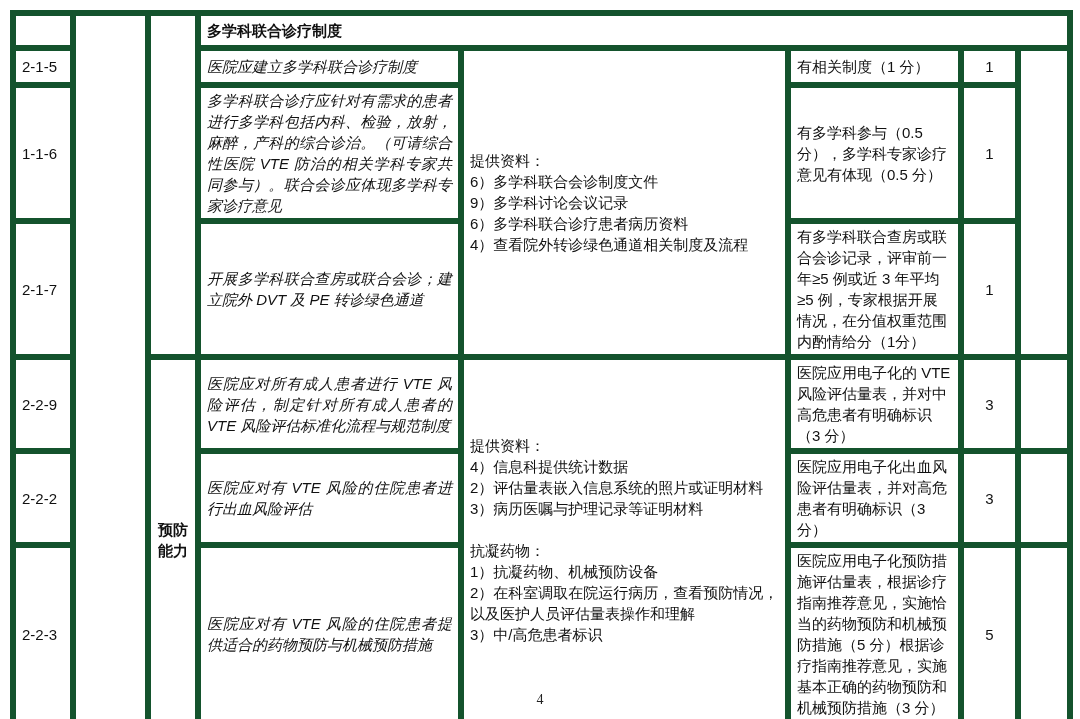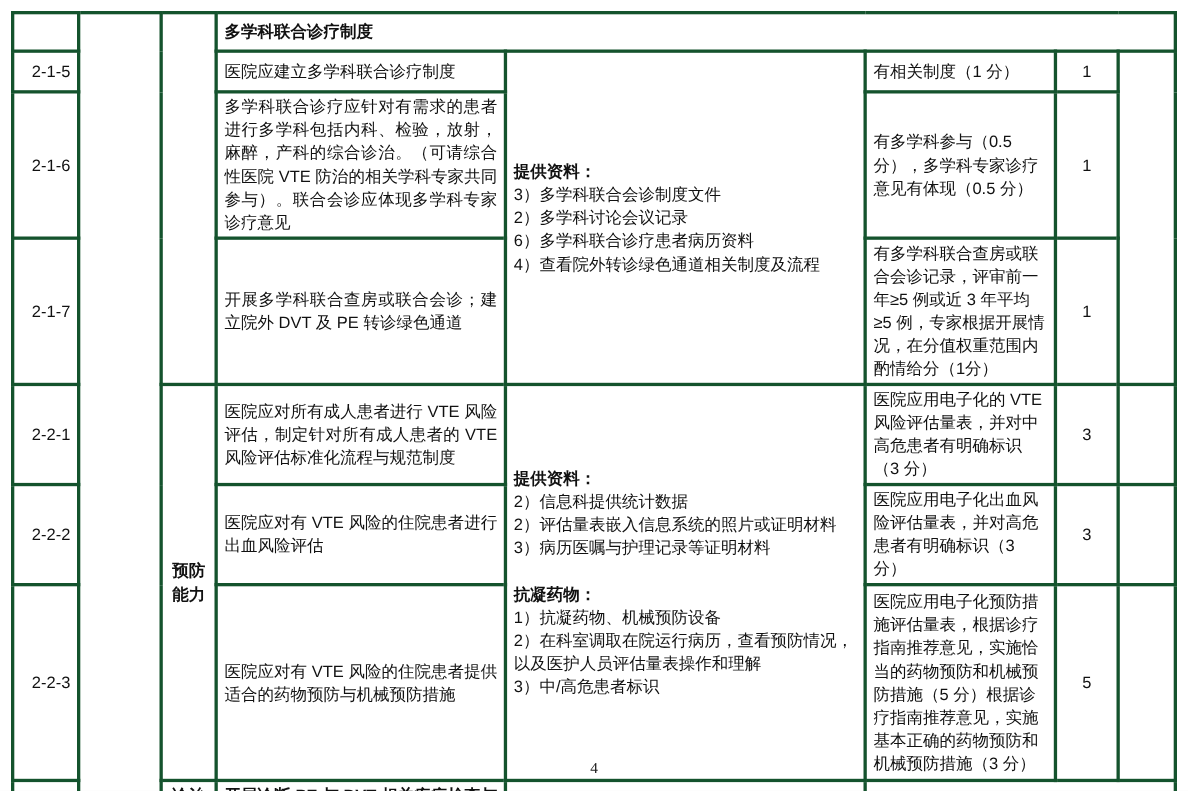"多学科联合诊疗制度" table.doc td { border: 3px solid #14532d -> 6px solid #14532d }
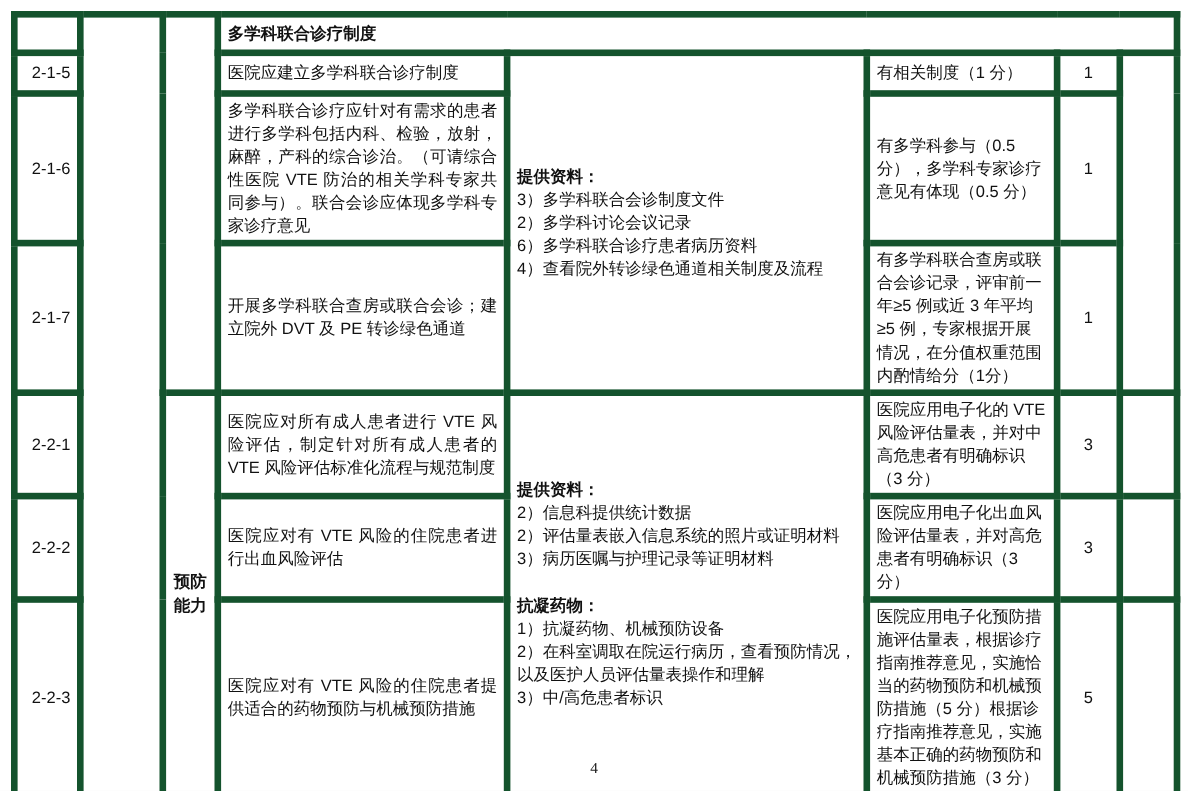"2-1-5" td.code { text-align: right -> left }
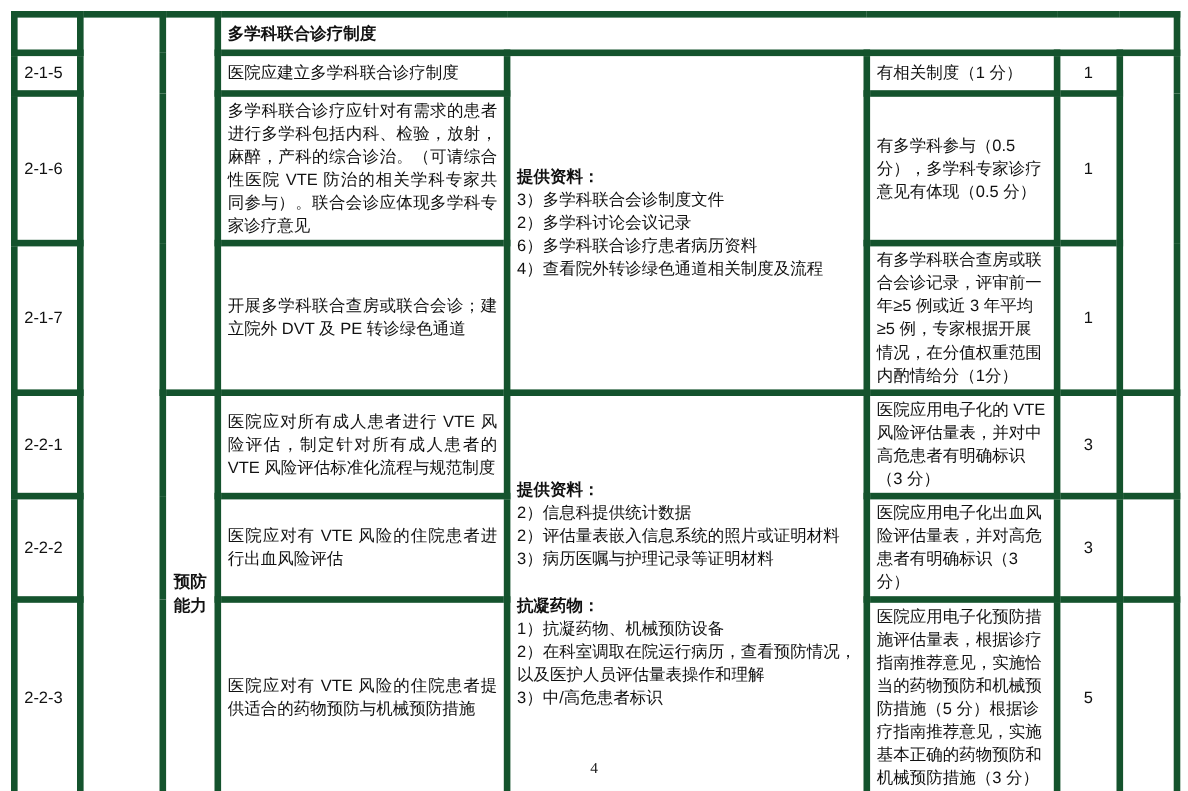"医院应建立多学科联合诊疗制度" td.content { font-style: none -> italic }
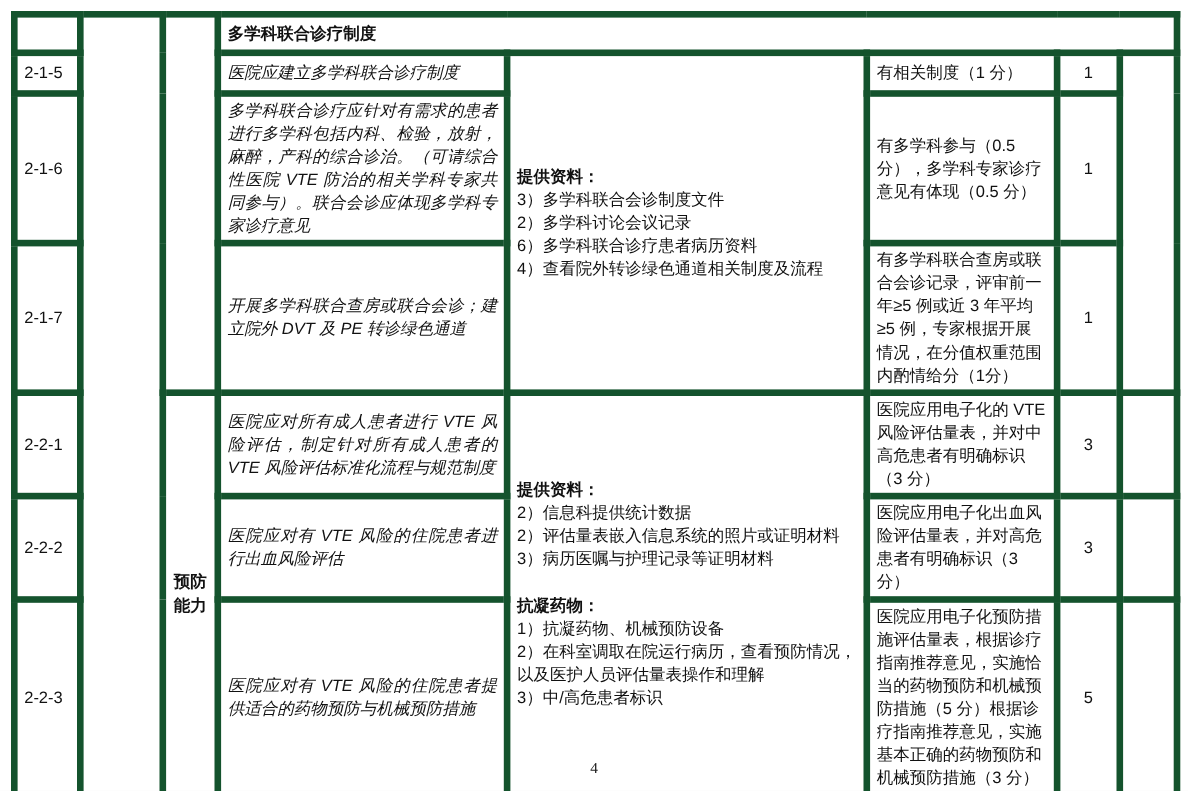"2-1-6" td.code { text: 2-1-6 -> 1-1-6 }
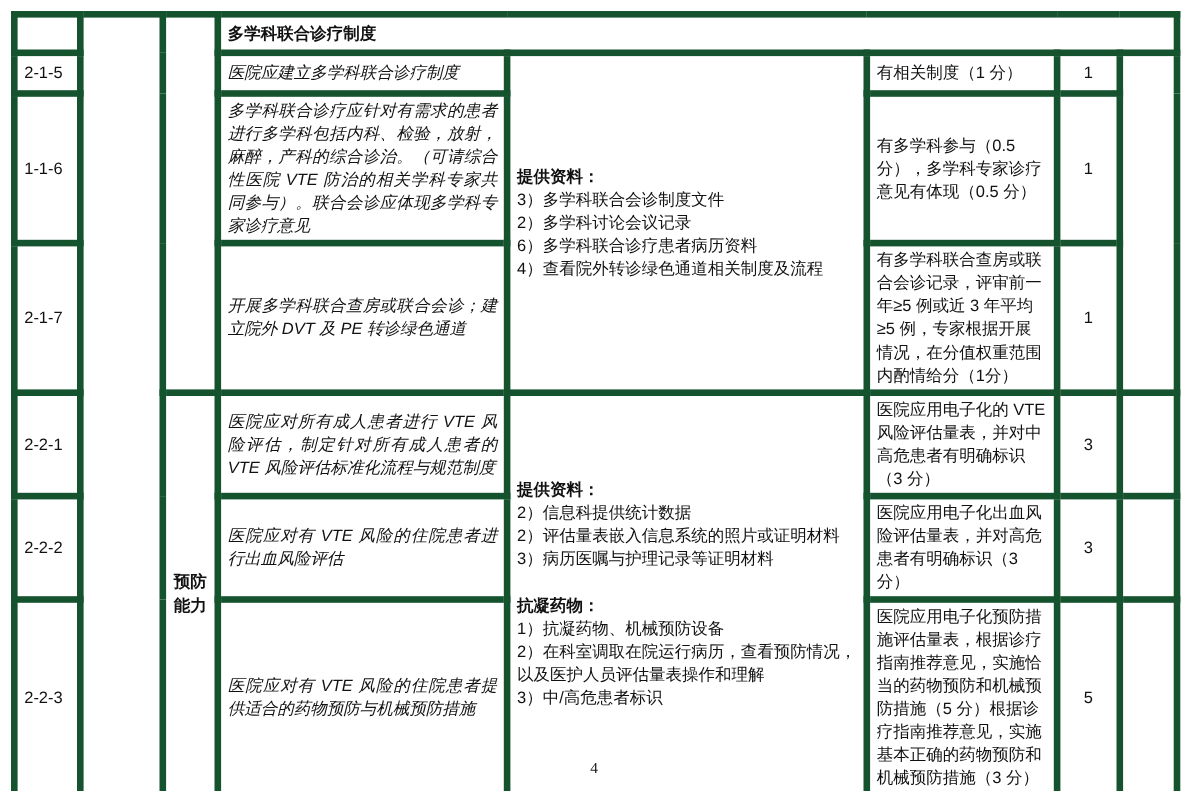"提供资料：" .mat-title { font-weight: bold -> normal }
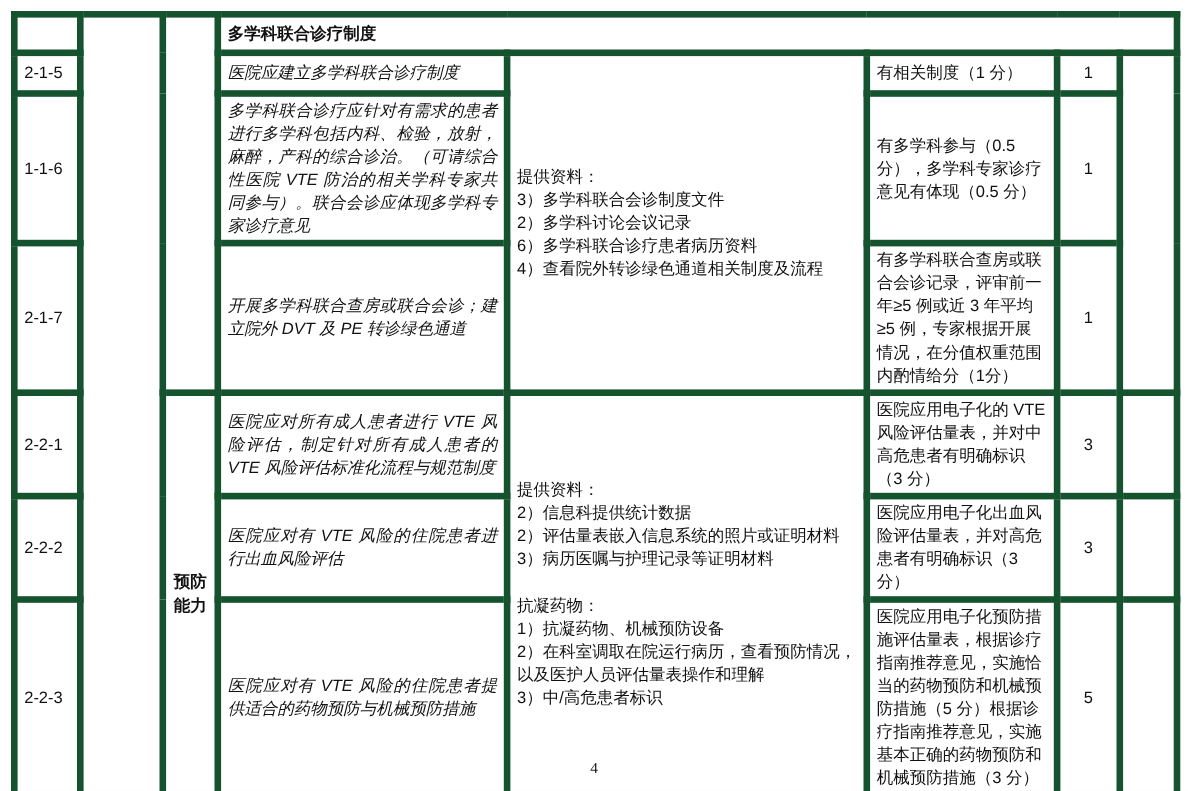"3）多学科联合会诊制度文件" div { text: 3 -> 6 }
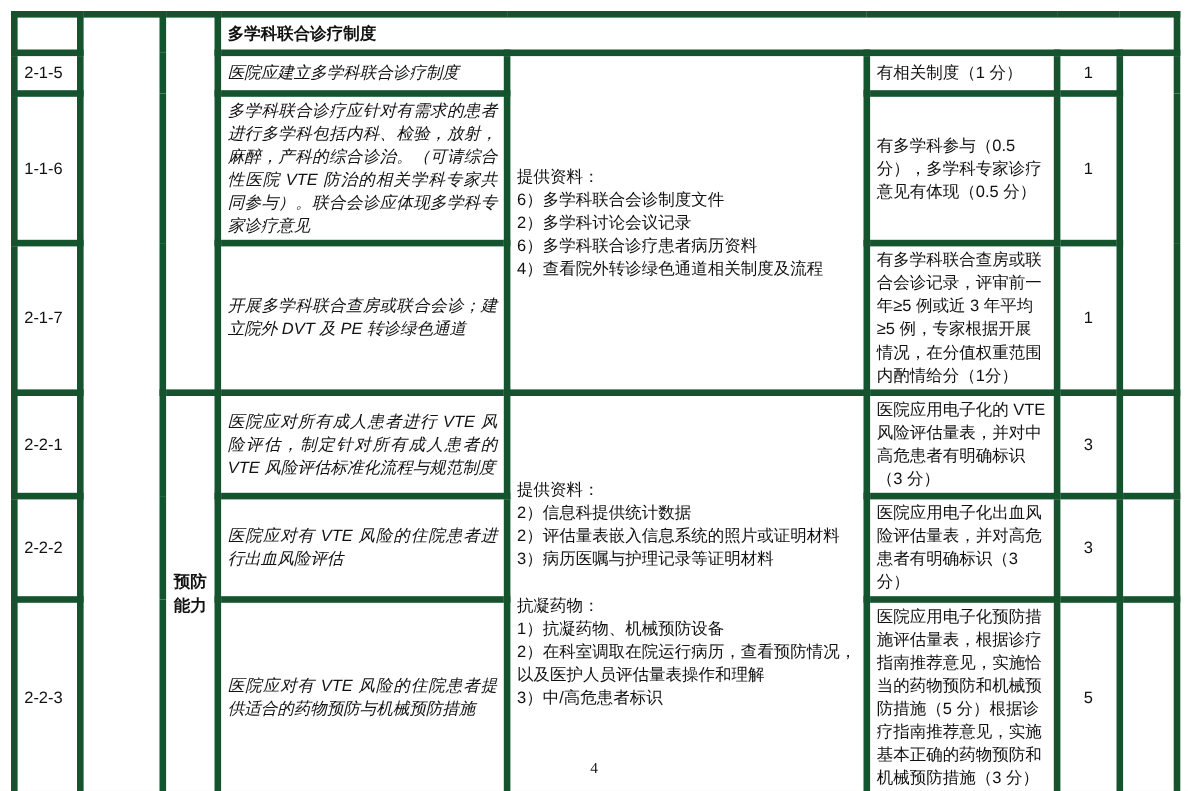"2）多学科讨论会议记录" div { text: 2 -> 9 }
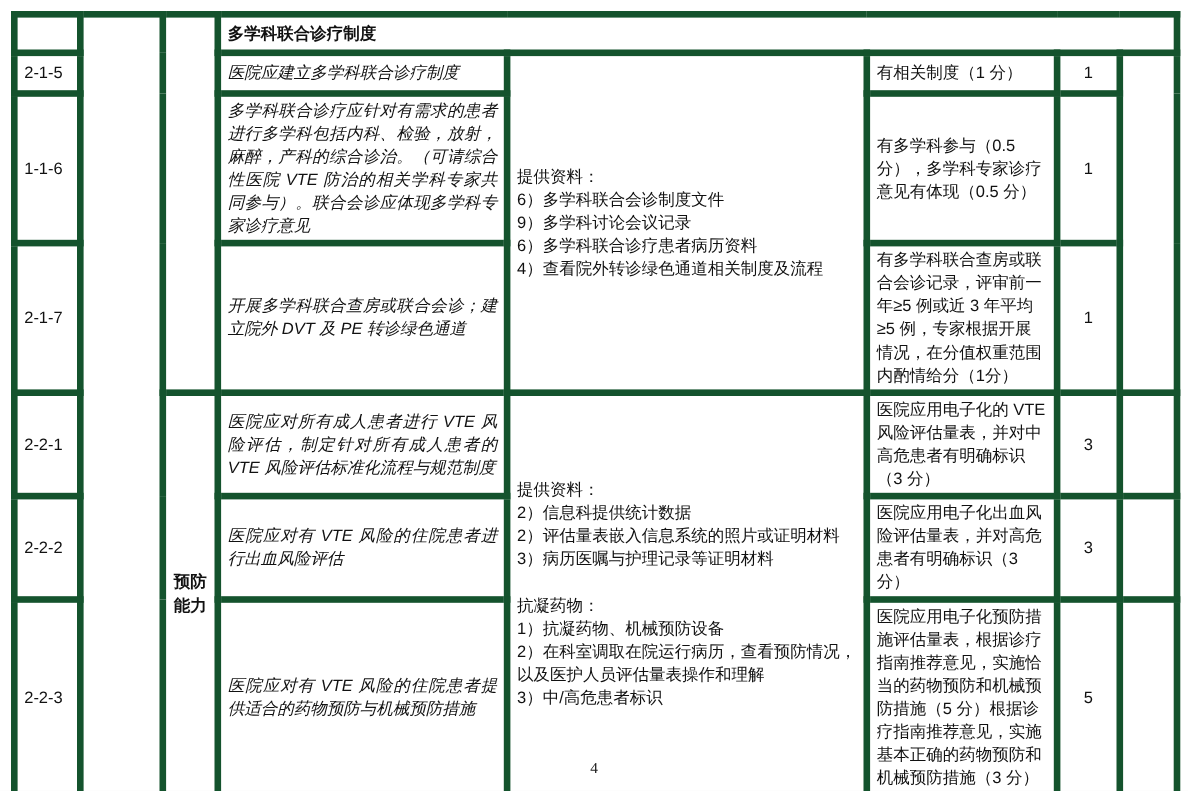"2-2-1" td.code { text: 2-2-1 -> 2-2-9 }
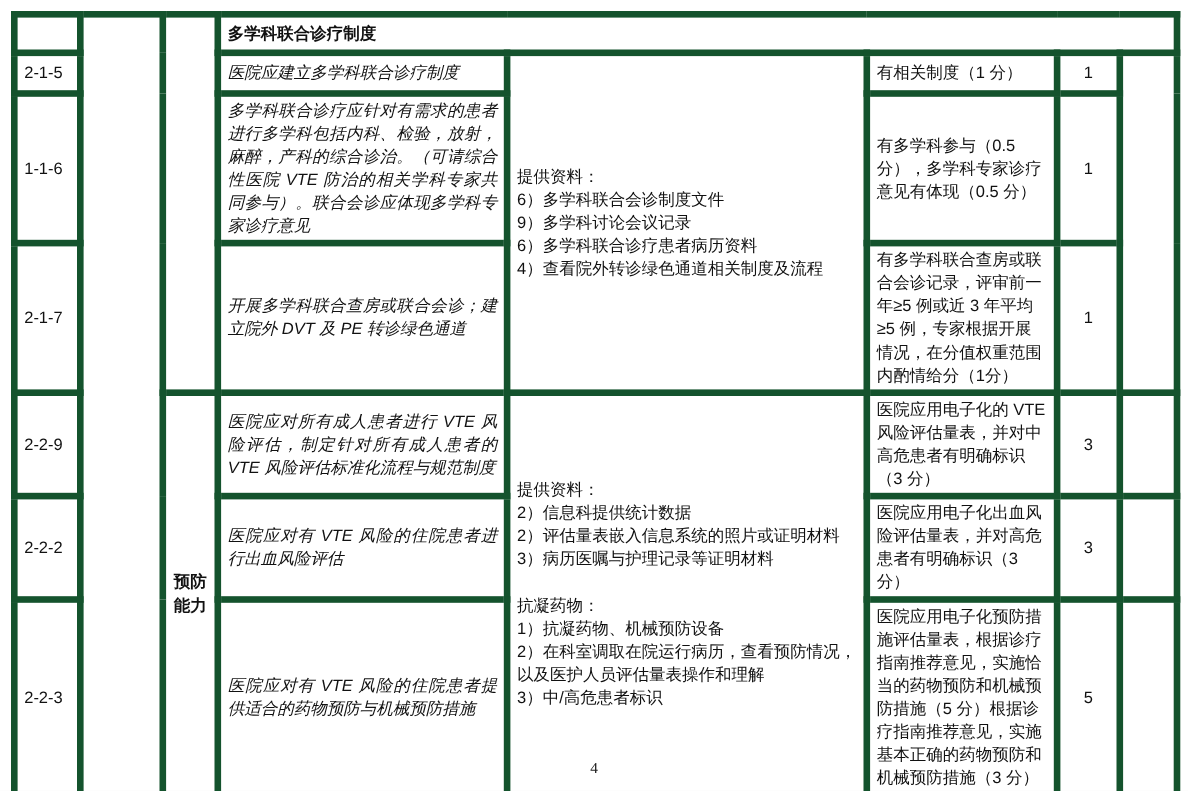"2）信息科提供统计数据" div { text: 2 -> 4 }
